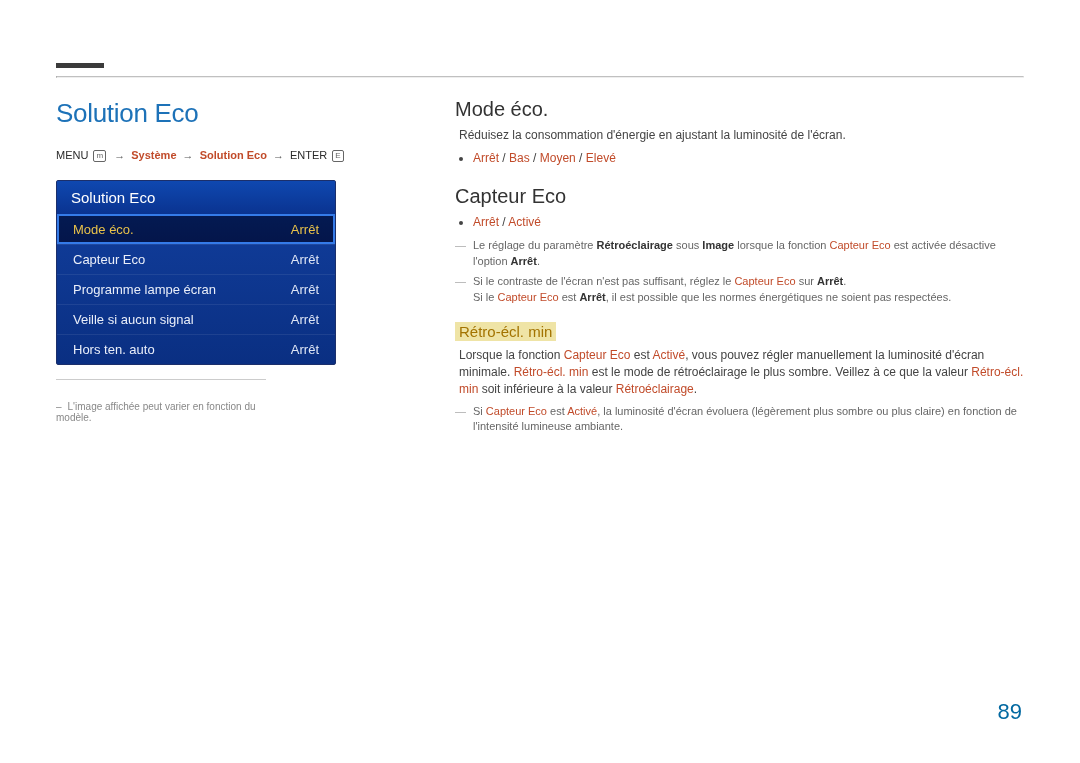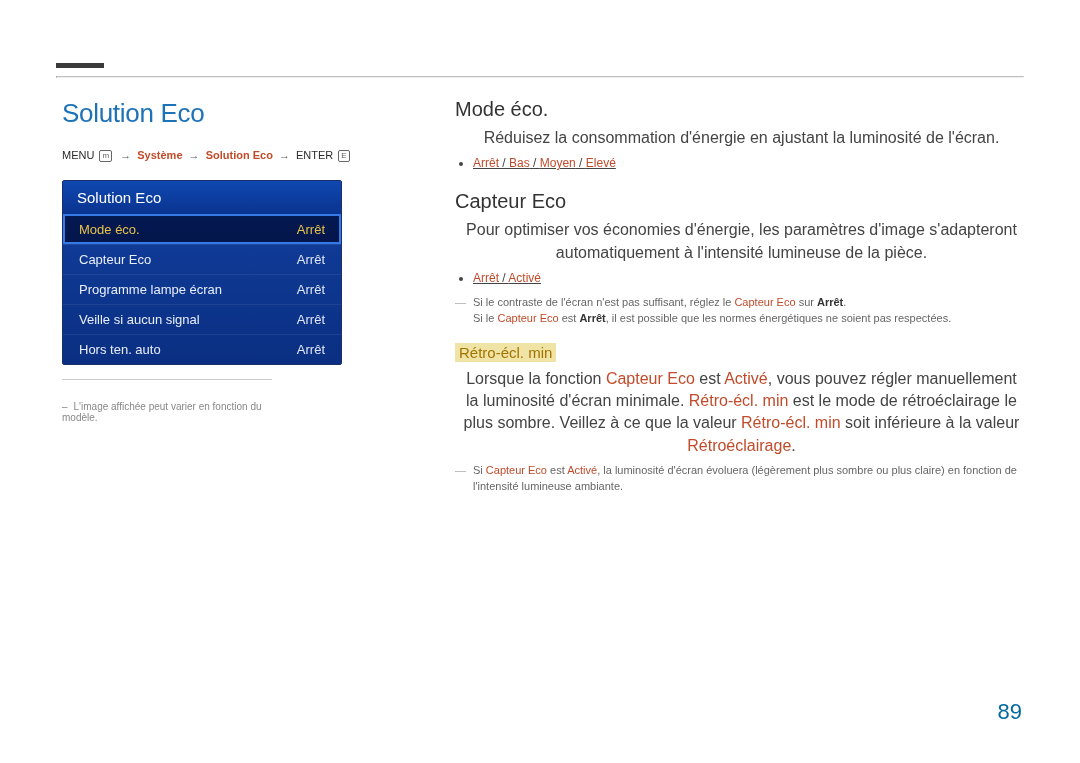"Solution Eco" .left-col { left: 62px -> 56px }
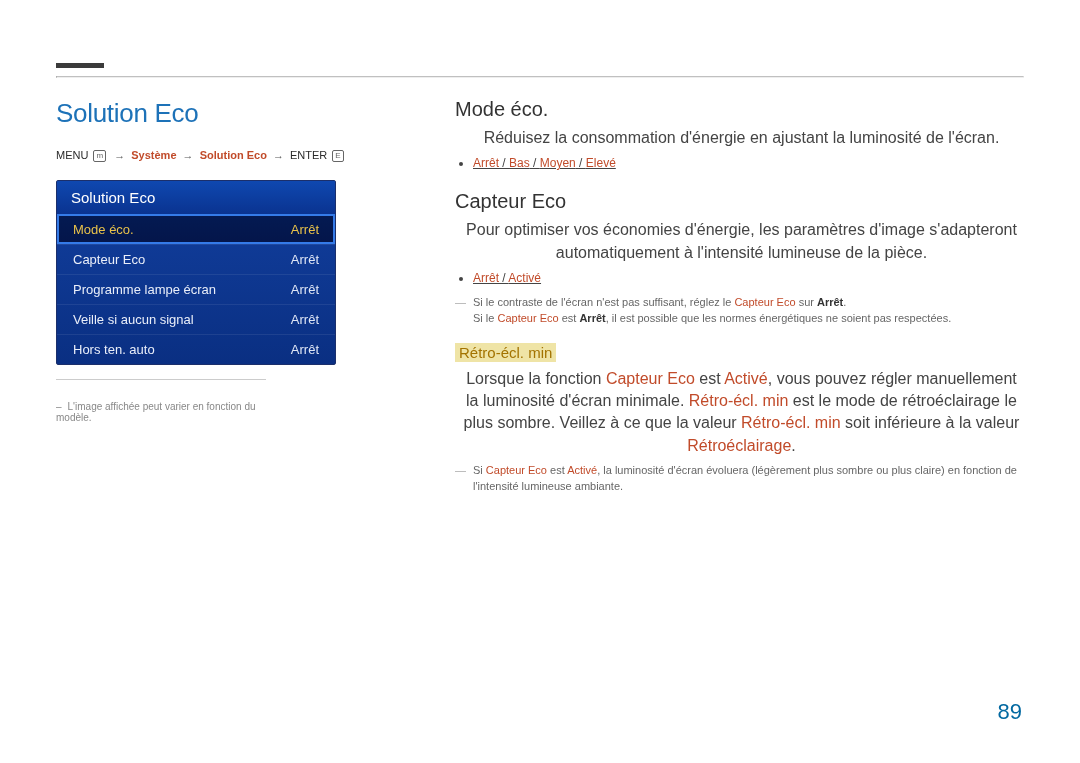"Réduisez la consommation d'énergie en" .para { font-size: 16px -> 12px; text-align: center -> none }
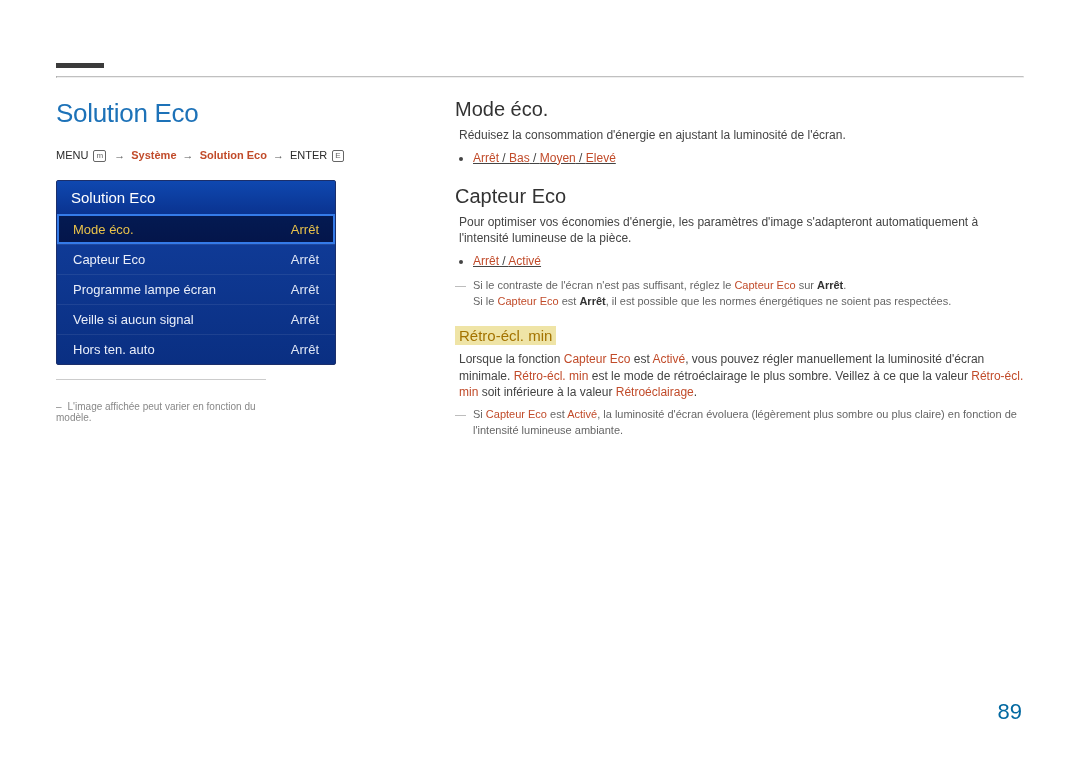"Arrêt / Bas / Moyen" ul.dots li { text-decoration: underline -> none }
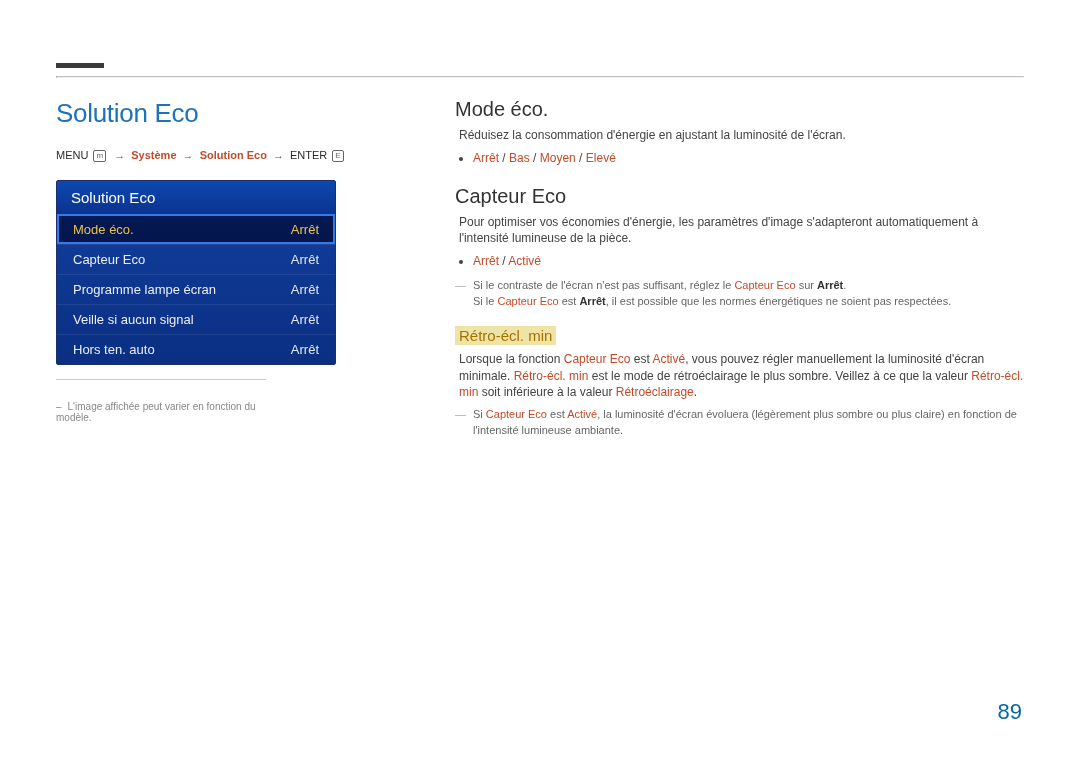"Pour optimiser vos économies d'énergie," p.para { html: <p>Pour optimiser vos économies d'énergie, les paramètres d'image s'adapteront automatiquement à l'intensité lumineuse de la pièce.</p> -> none }
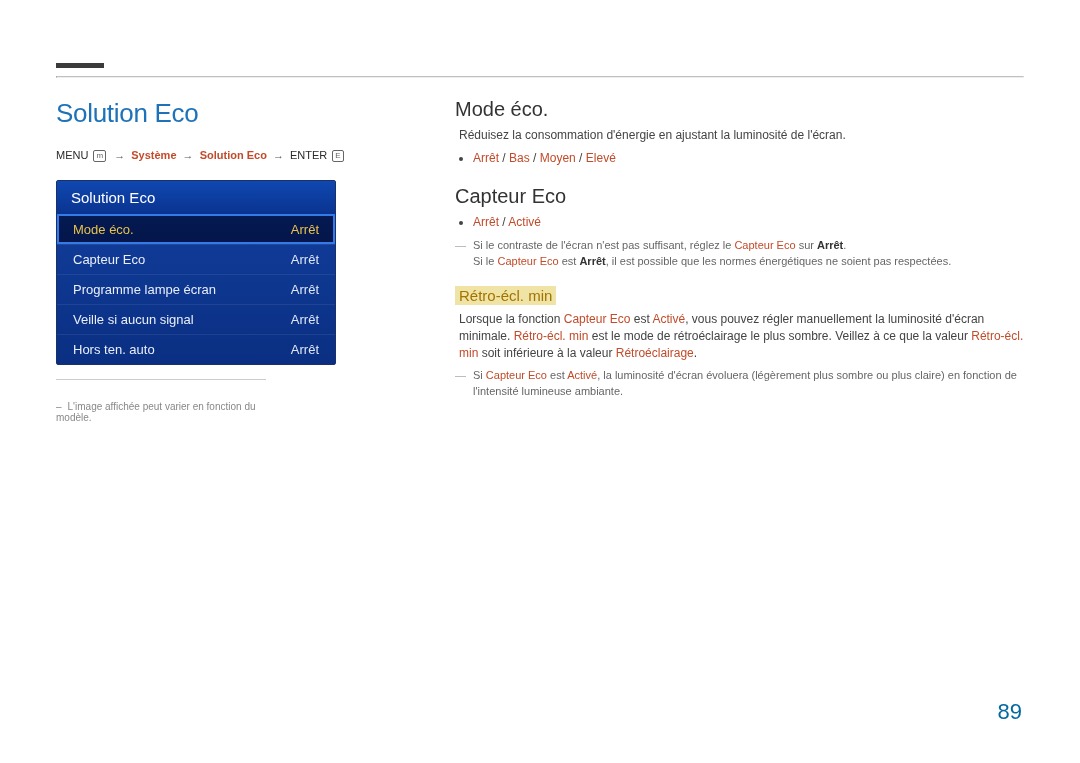"Le réglage du paramètre Rétroéclairage" li { html: none -> <li> <span>Le réglage du paramètre </span><b>Rétroéclairage</b><span> sous </span><b>Image</b><span> lorsque la fonction </span><span>Capteur Eco</span><span> est activée désactive l'option </span><b>Arrêt</b><span>.</span> </li> }
